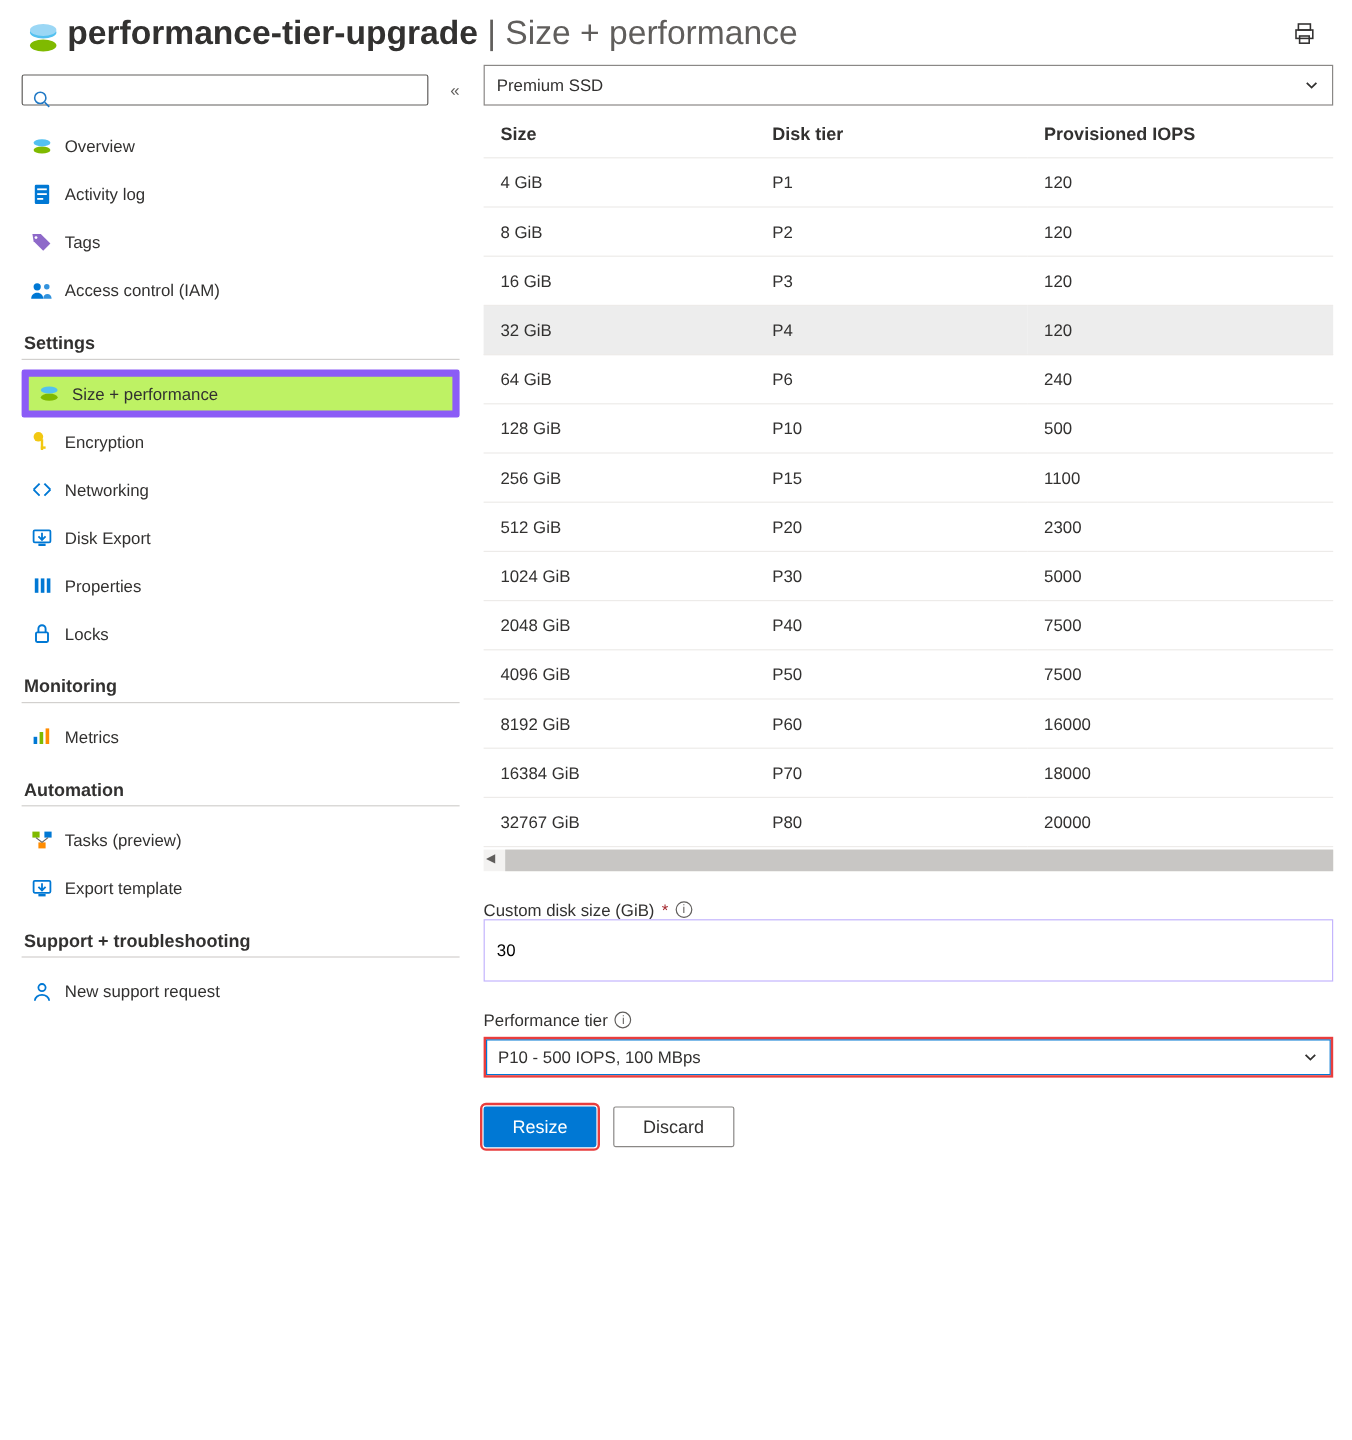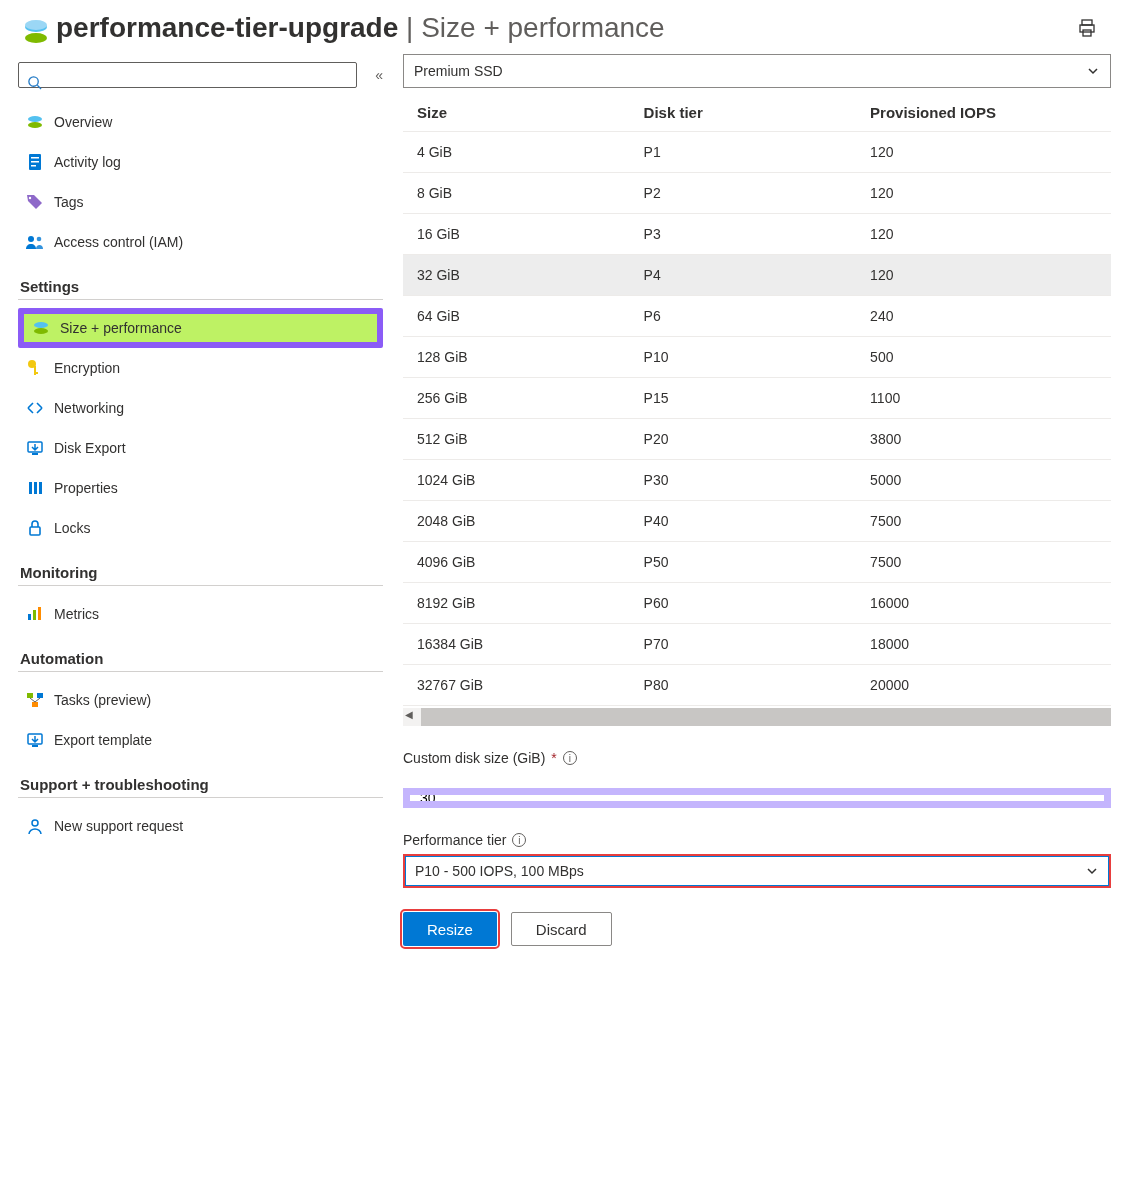"3800" td { text: 3800 -> 2300 }
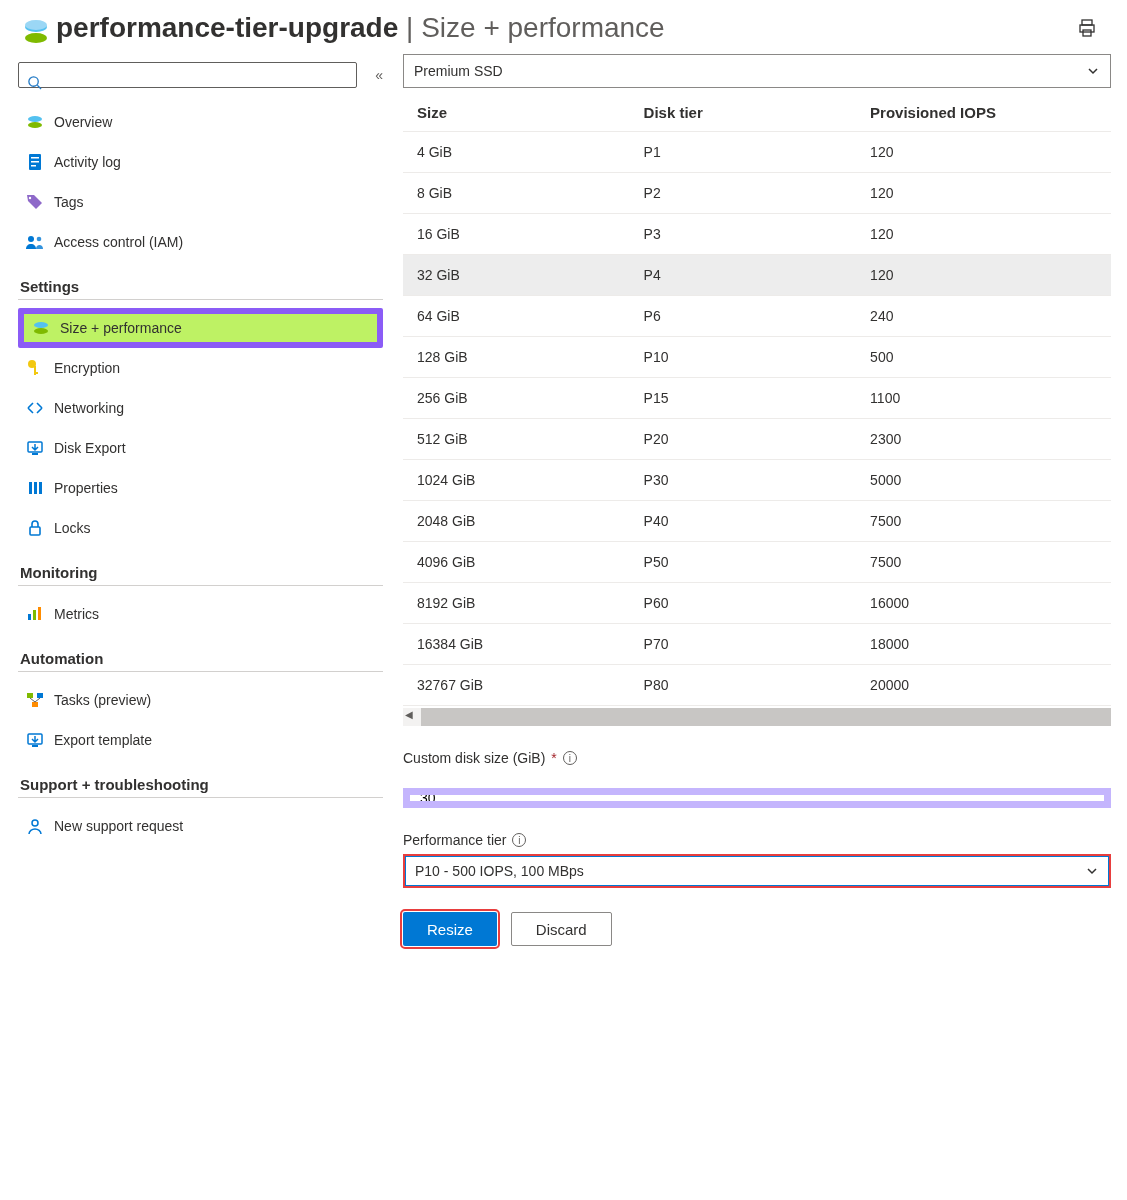"30" .text-input { border: 7px solid #c4b5fd -> 1px solid #c4b5fd; height: 20px -> 52px; margin-top: 22px -> 0 }
